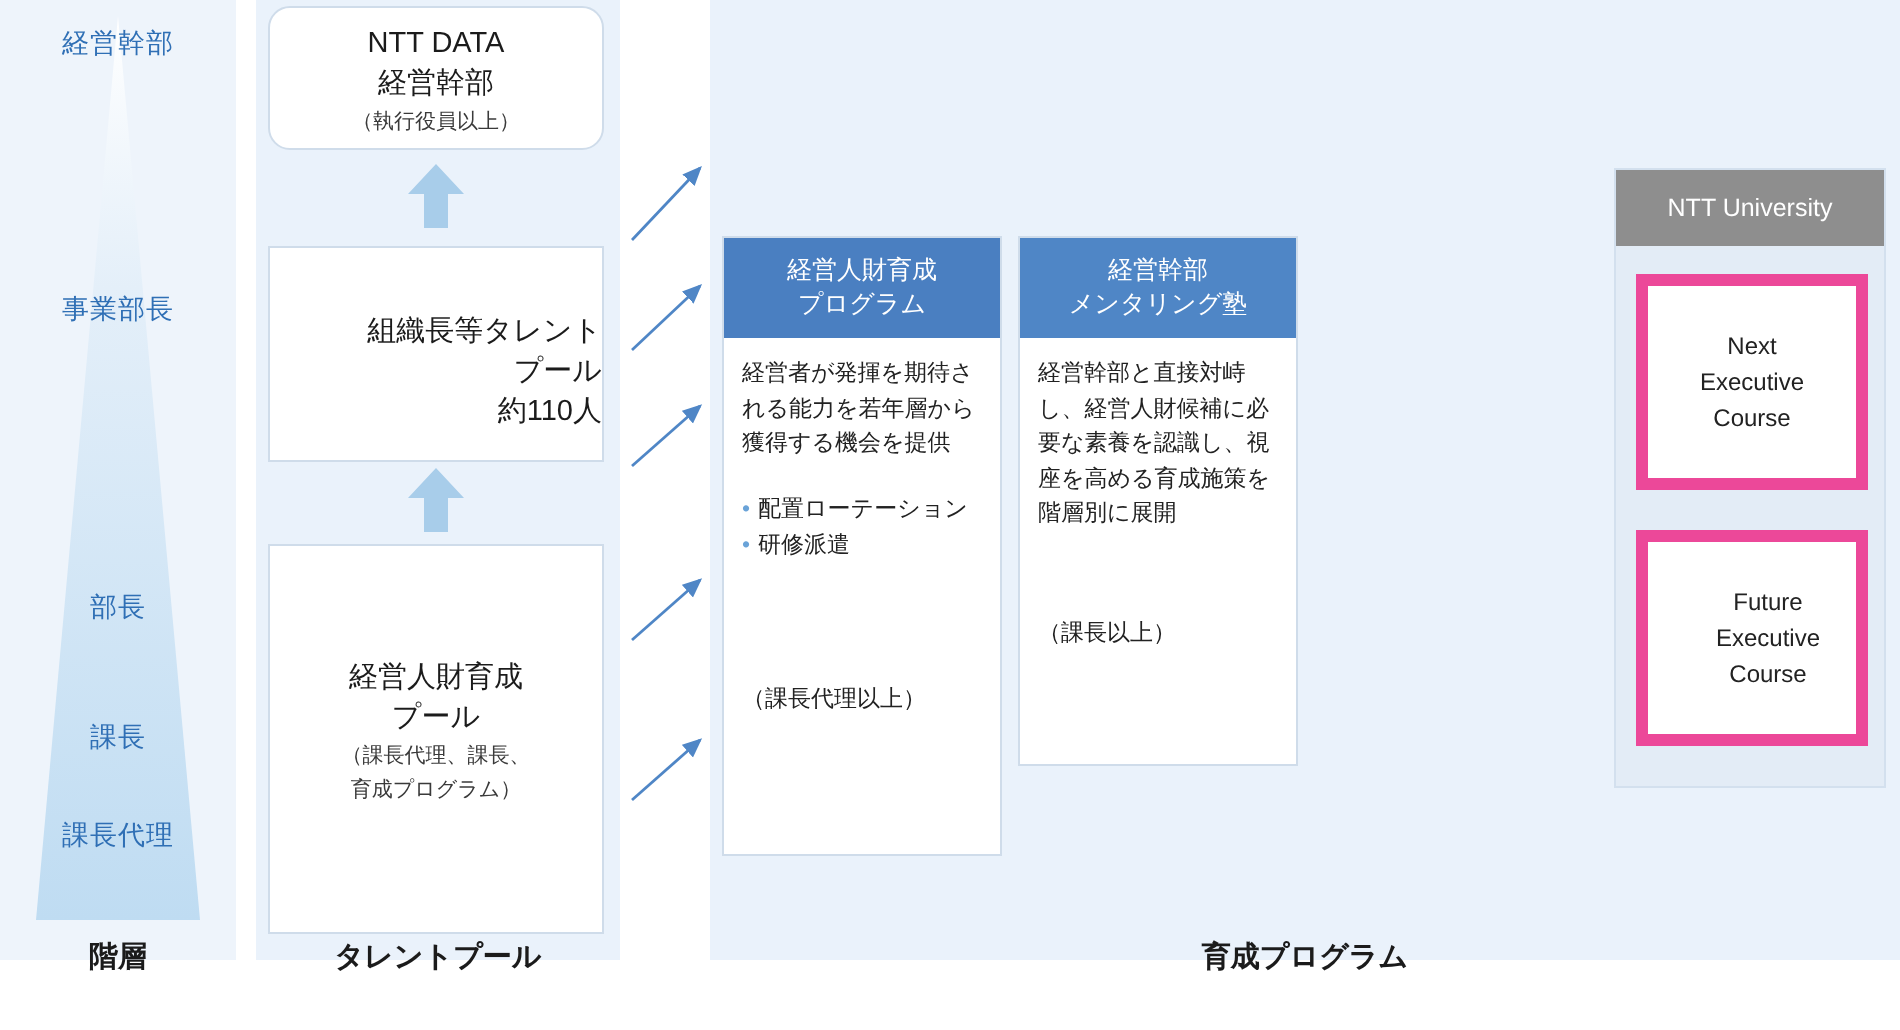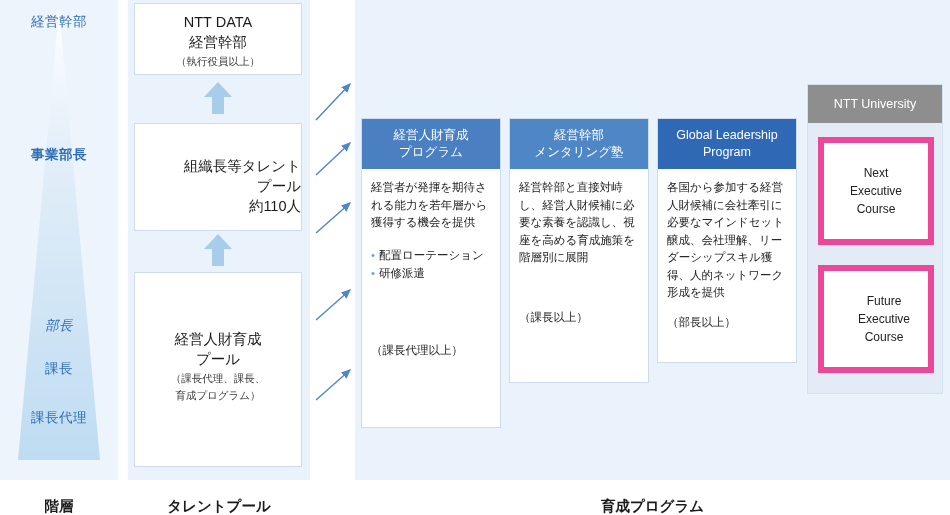"NTT DATA" #pool-exec { border-radius: none -> 11px }
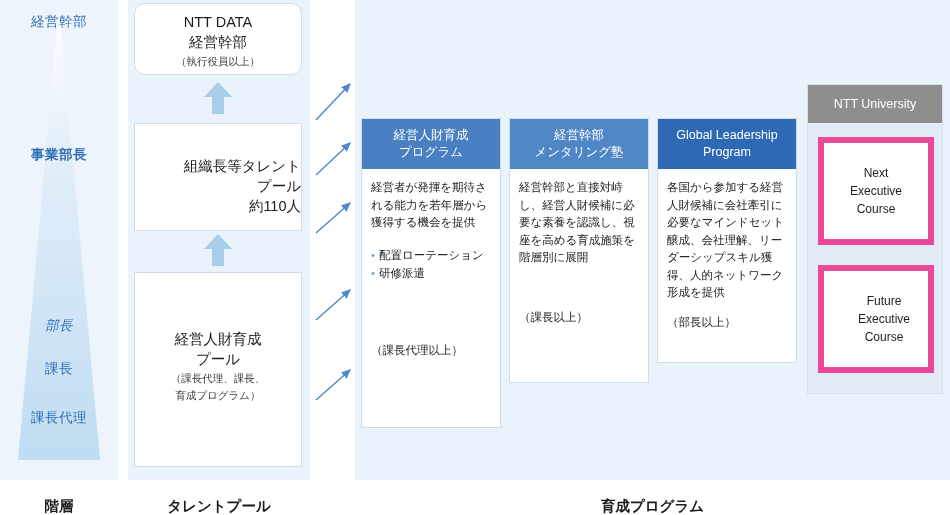"Global Leadership" div.prog-card { html: <div> <div> <span>Global Leadership</span> <span>Program</span> </div> <div> <div>各国から参加する経営人財候補に会社牽引に必要なマインドセット醸成、会社理解、リーダーシップスキル獲得、人的ネットワーク形成を提供</div> <div>（部長以上）</div> </div> </div> -> none }
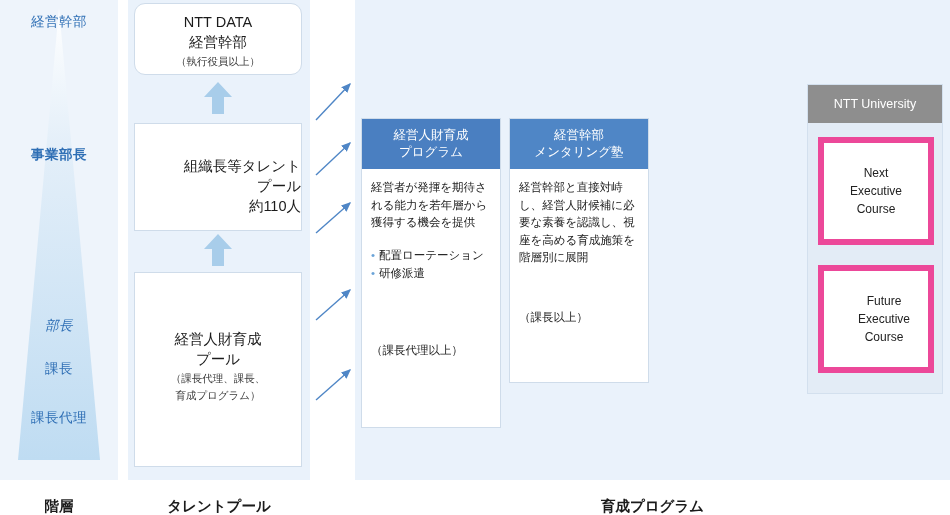"事業部長" .hier-label.l1 { font-weight: bold -> none }
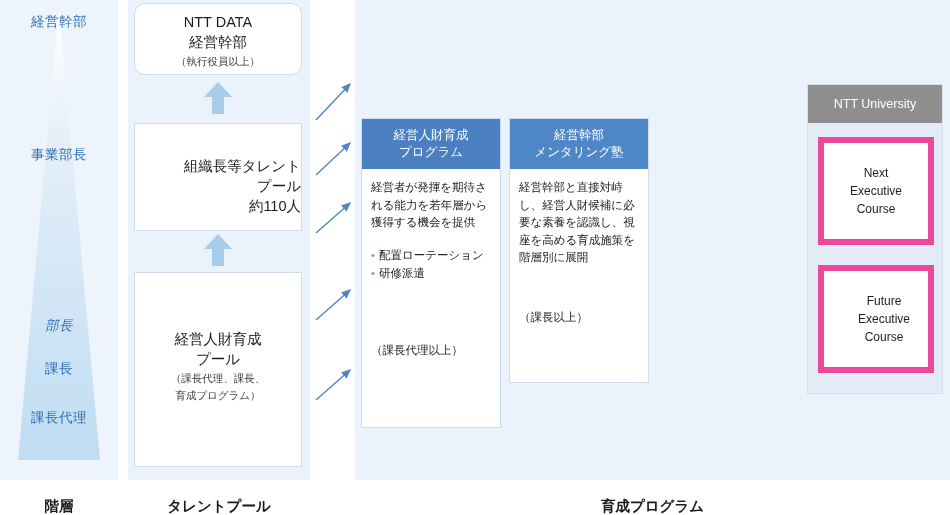"部長" .hier-label.l3 { font-style: italic -> none; top: 317px -> 295px }
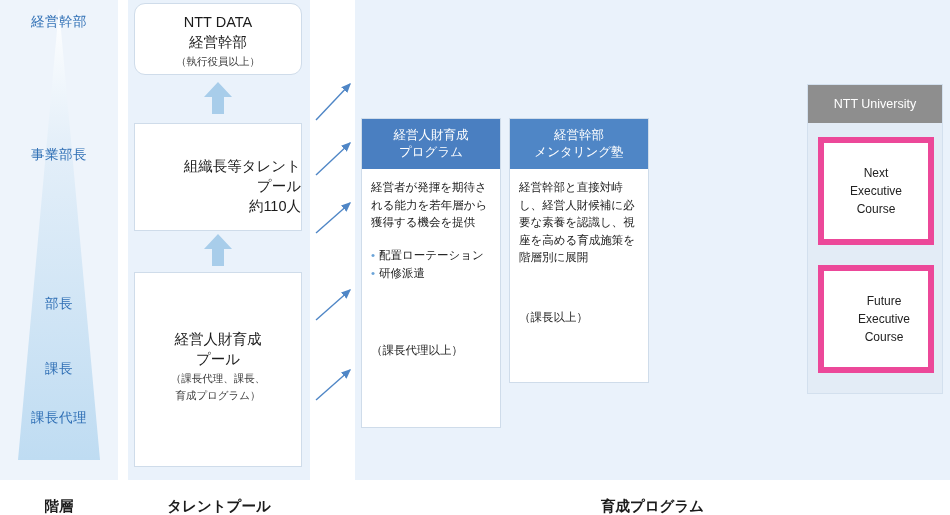"階層" .footer-label { top: 497px -> 469px }
